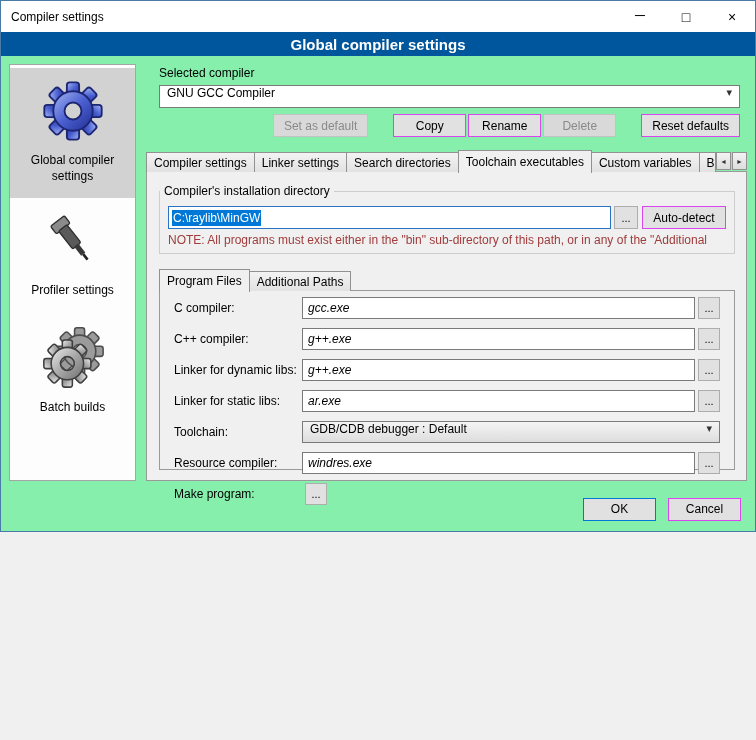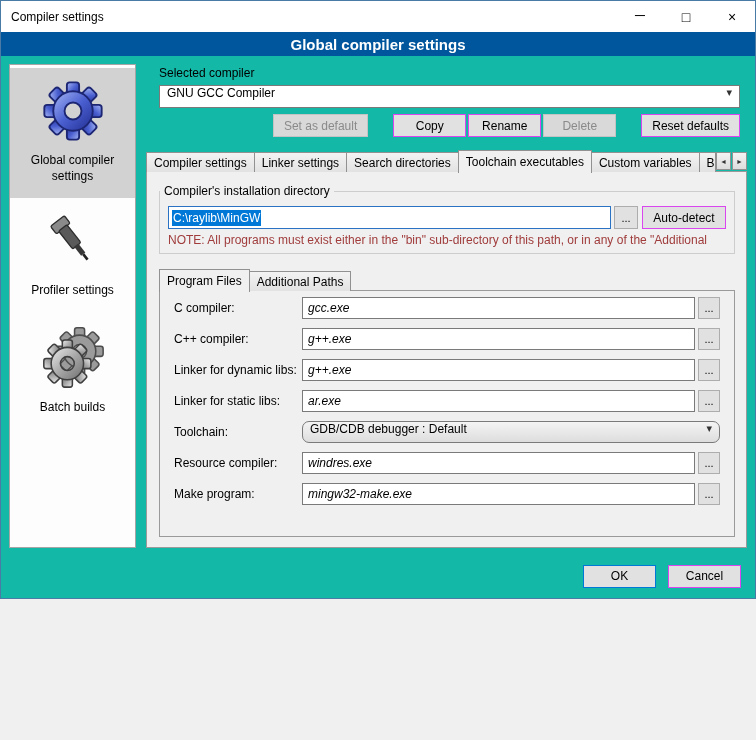"Compiler settings" .window { background: #14b8a6 -> #86efac; height: 599px -> 532px }
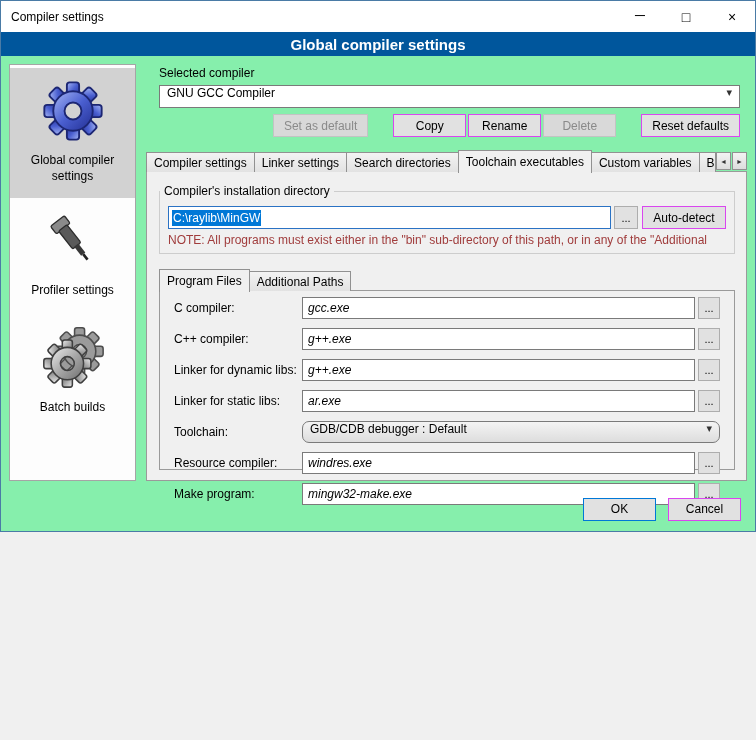"GDB/CDB debugger : Default" .combo.debugger { border-radius: 7px -> none }
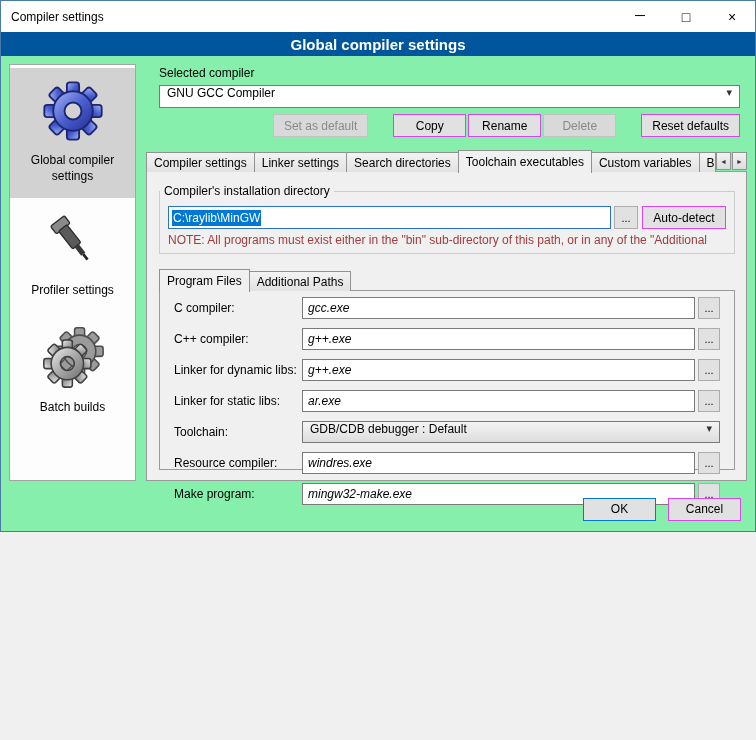"mingw32-make.exe" input.tinput { html: <input> -> none }
